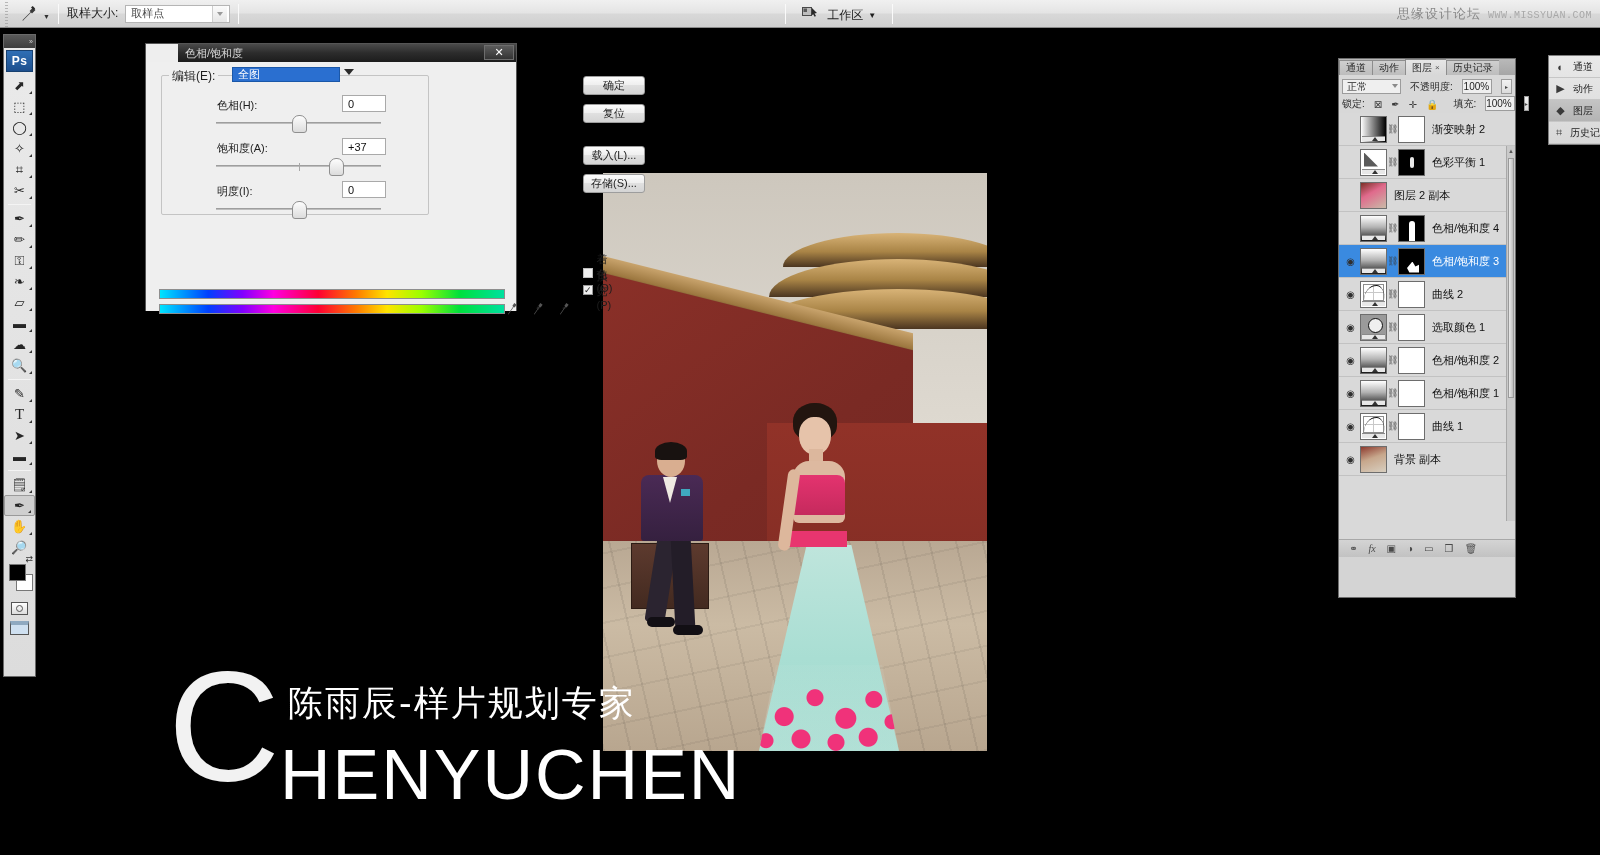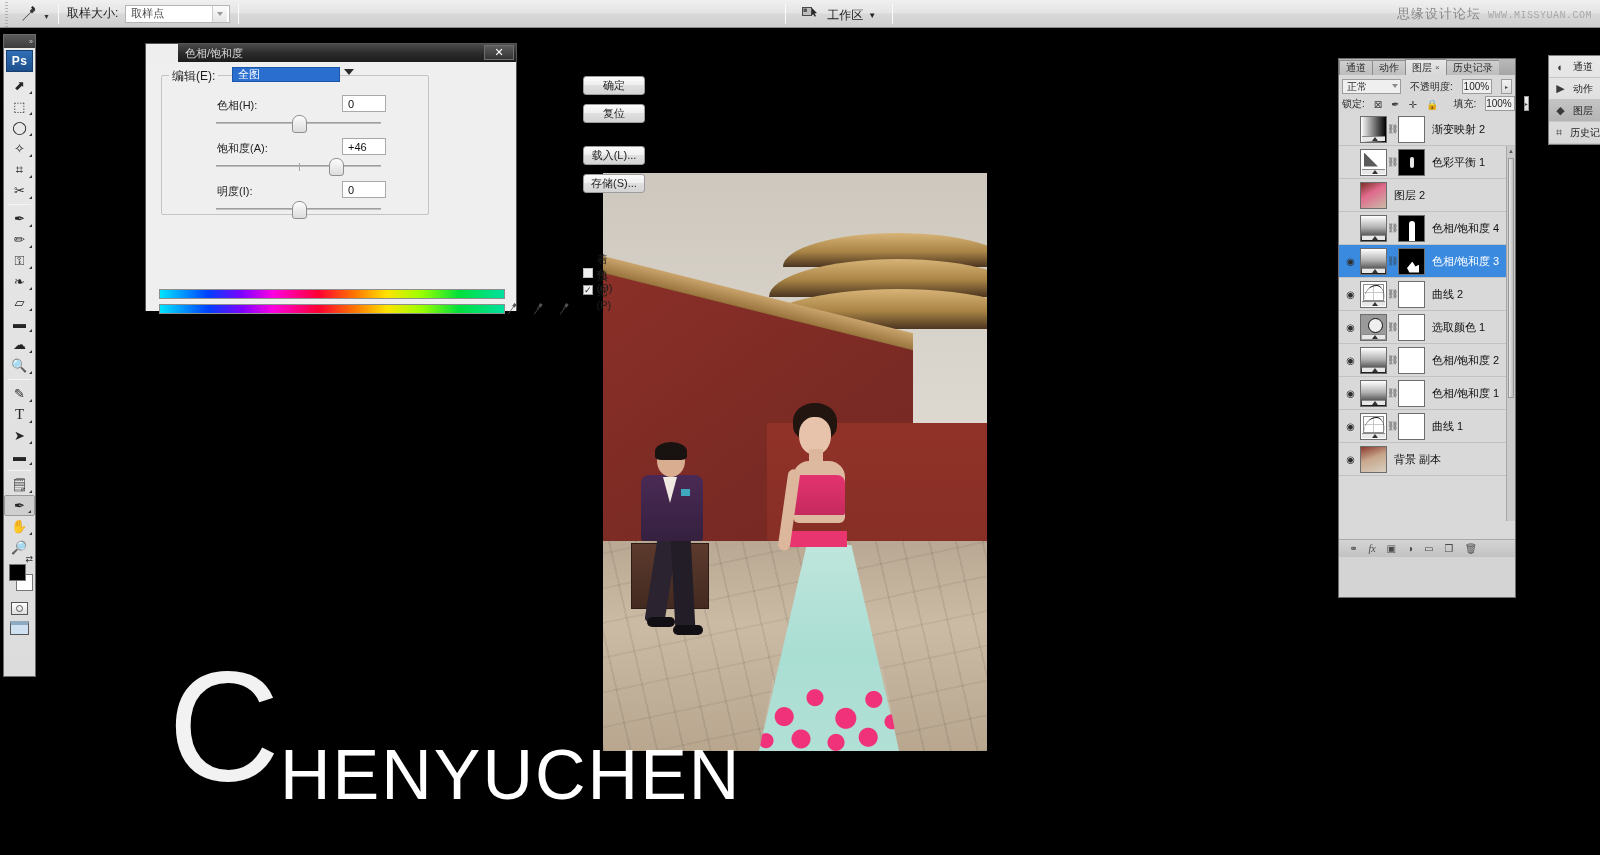"+46" div.num { text: +46 -> +37 }
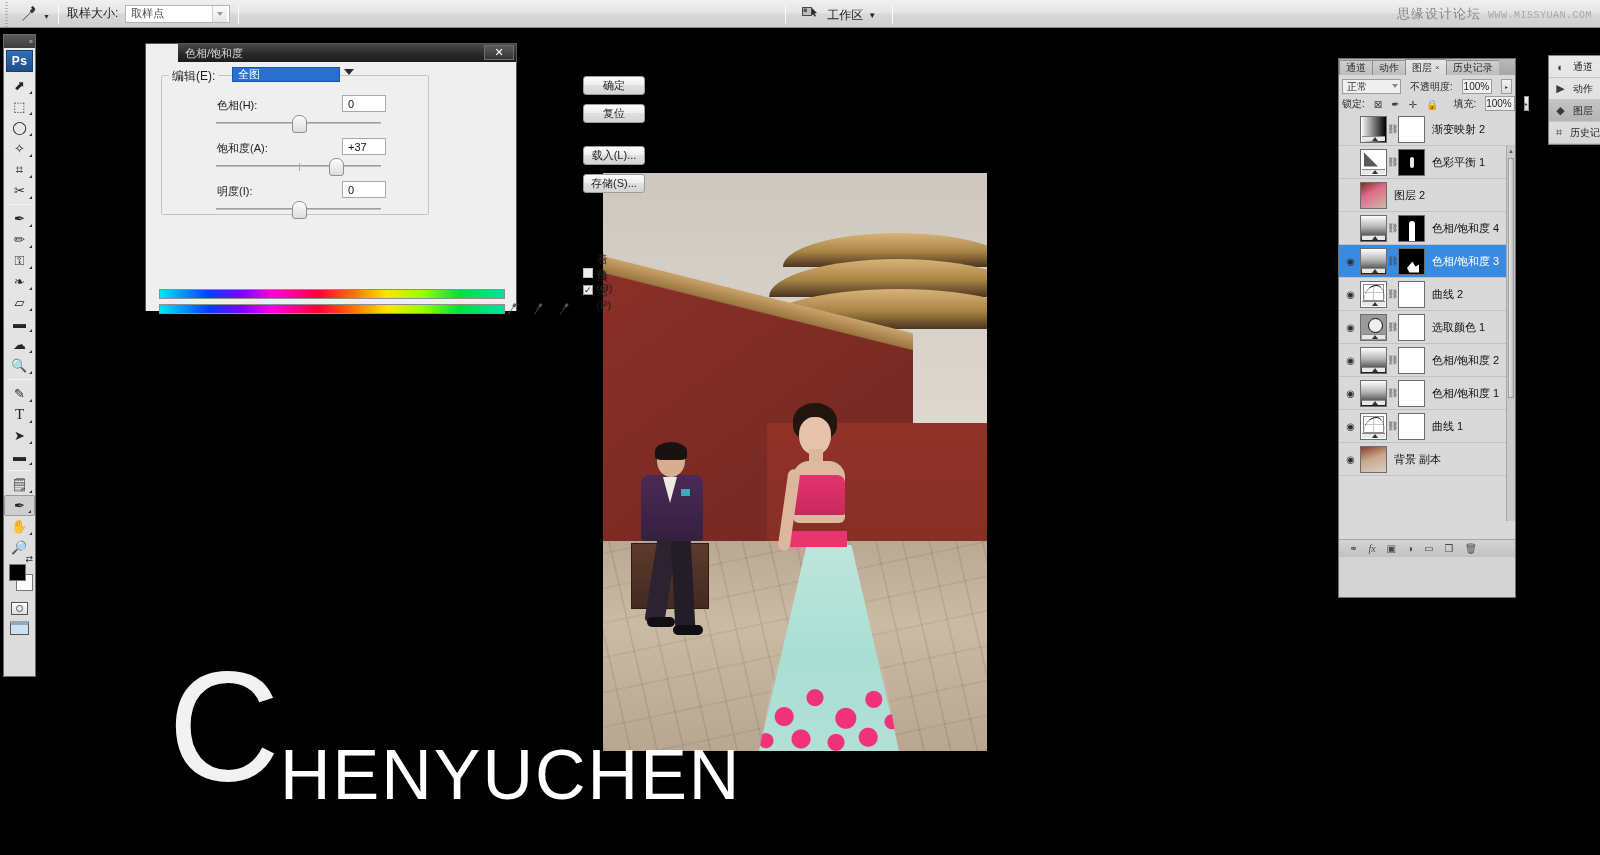"图层 2 副本" div.layer-row { html: none -> <div> <span>◉</span> <span></span> <span>图层 2 副本</span> </div> }
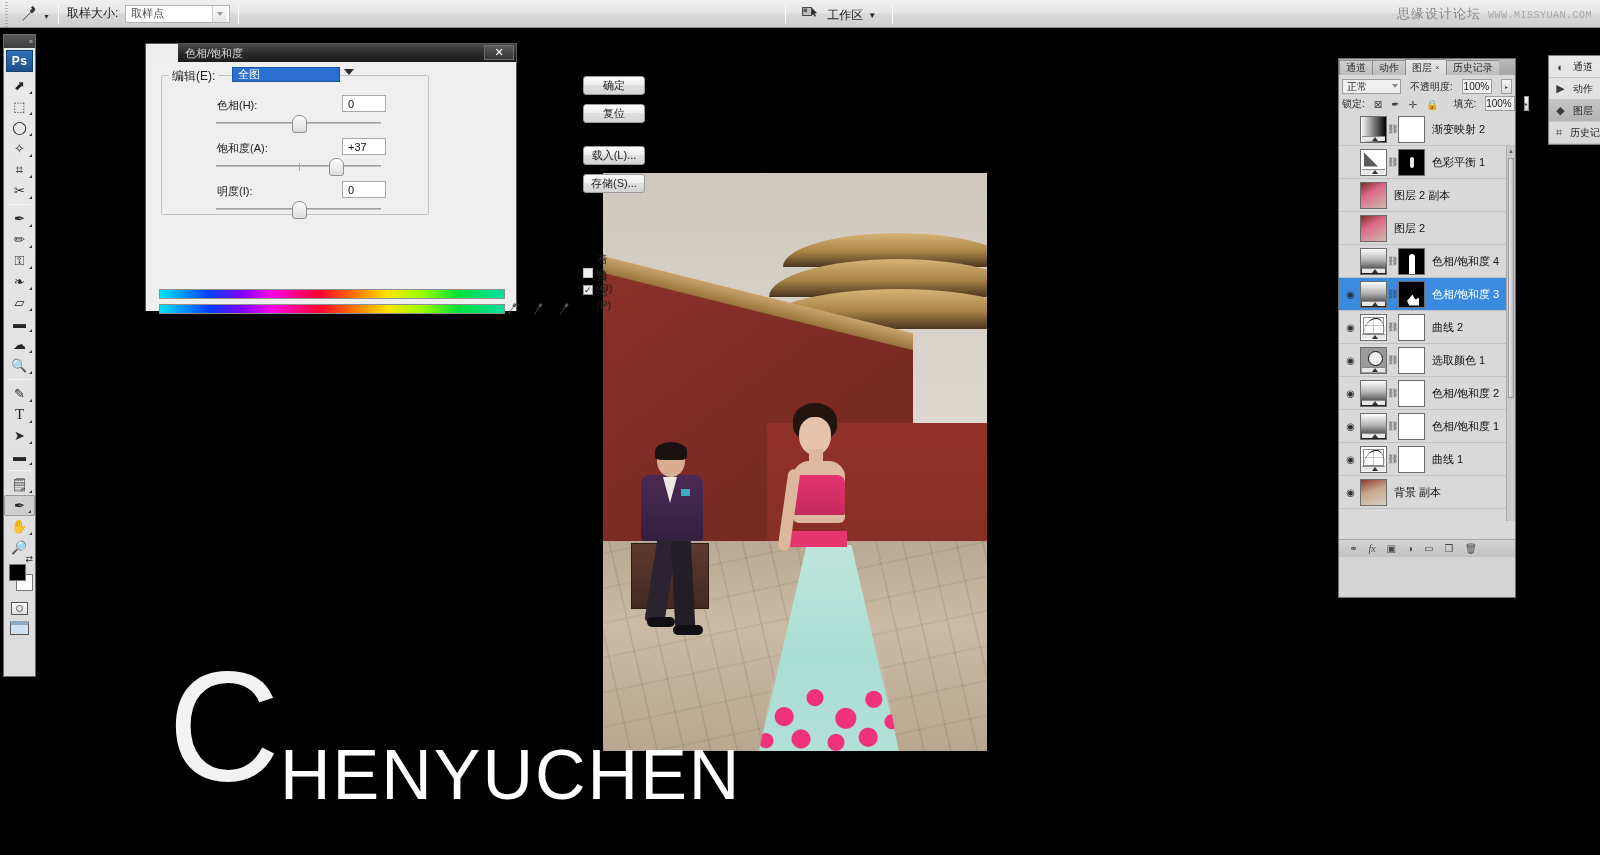"图层 2" div.layer-row { html: <div> <span>◉</span> <span></span> <span>图层 2</span> </div> -> none }
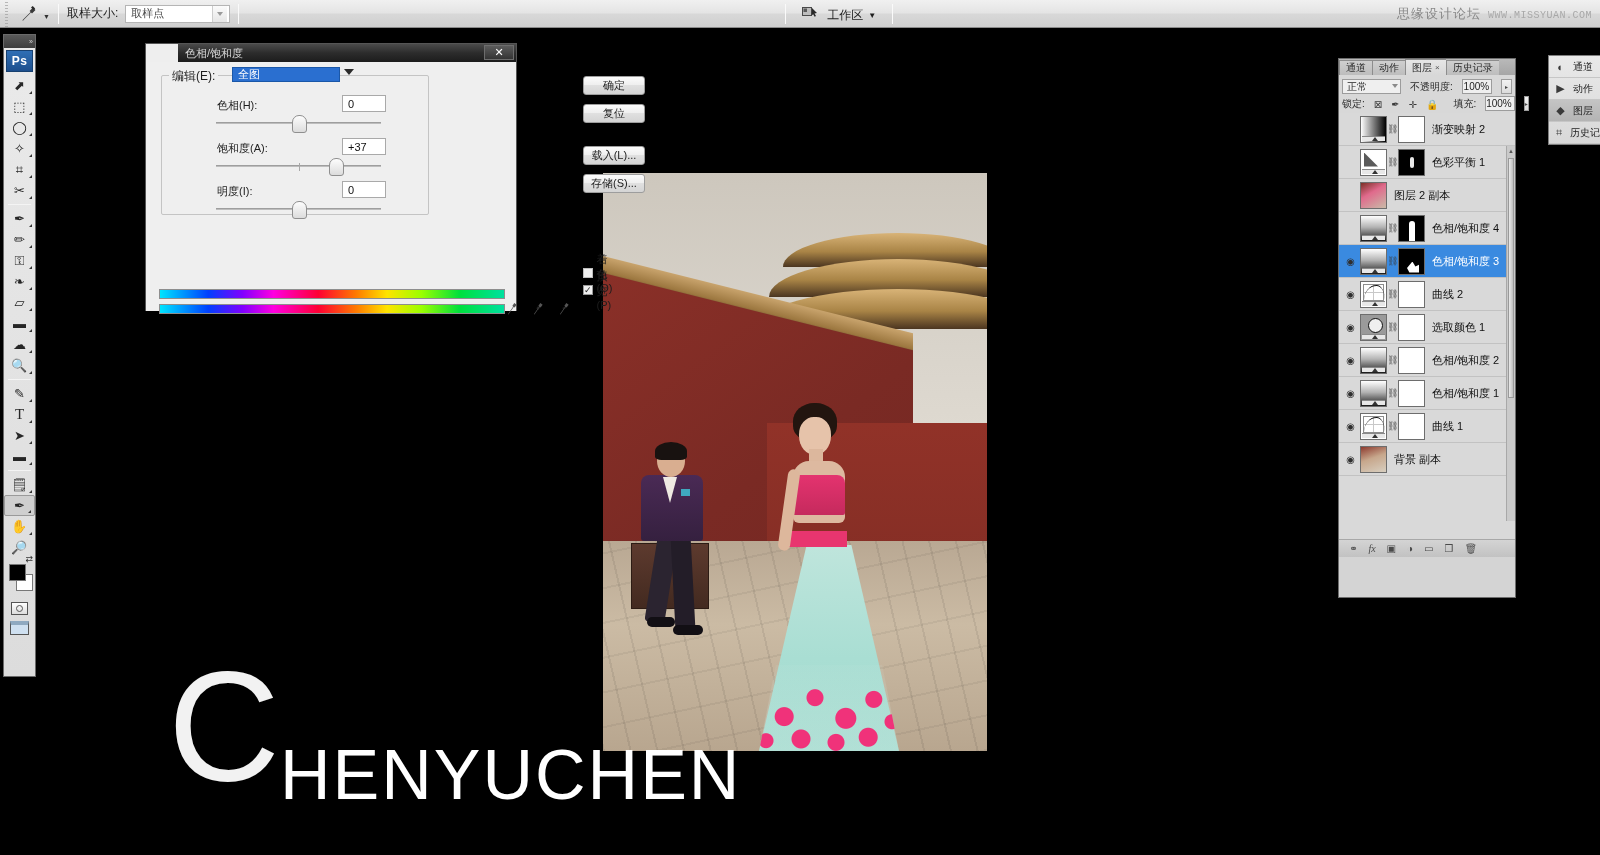"陈雨辰-样片规划专家" span.cn { html: none -> <span>陈雨辰-样片规划专家</span> }
